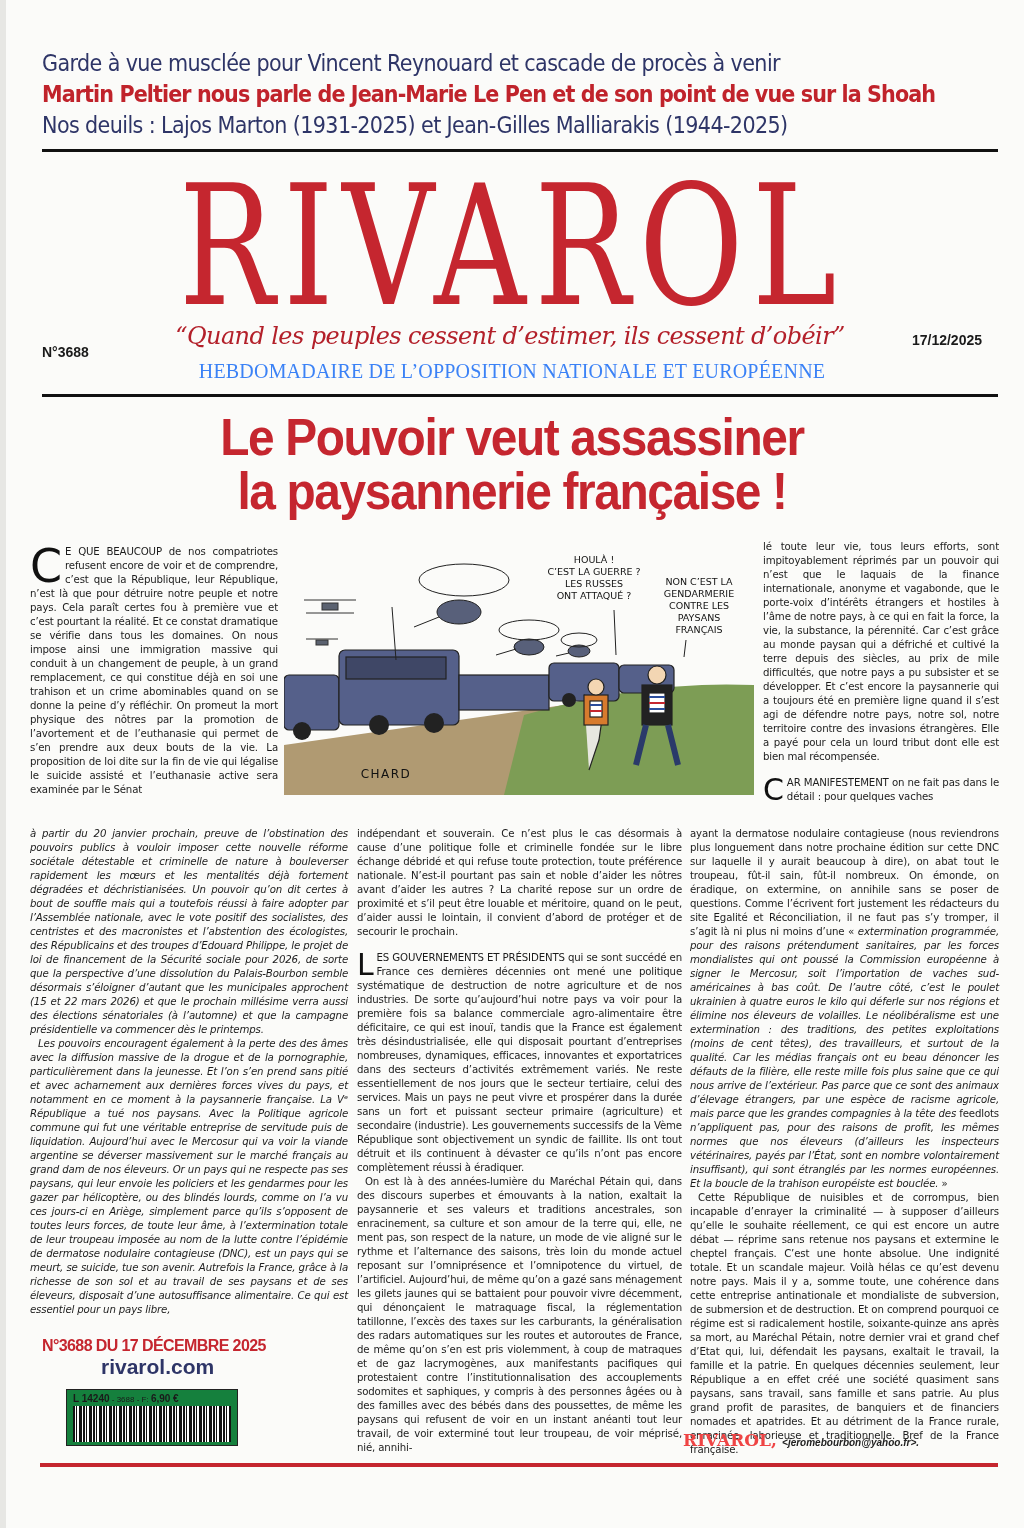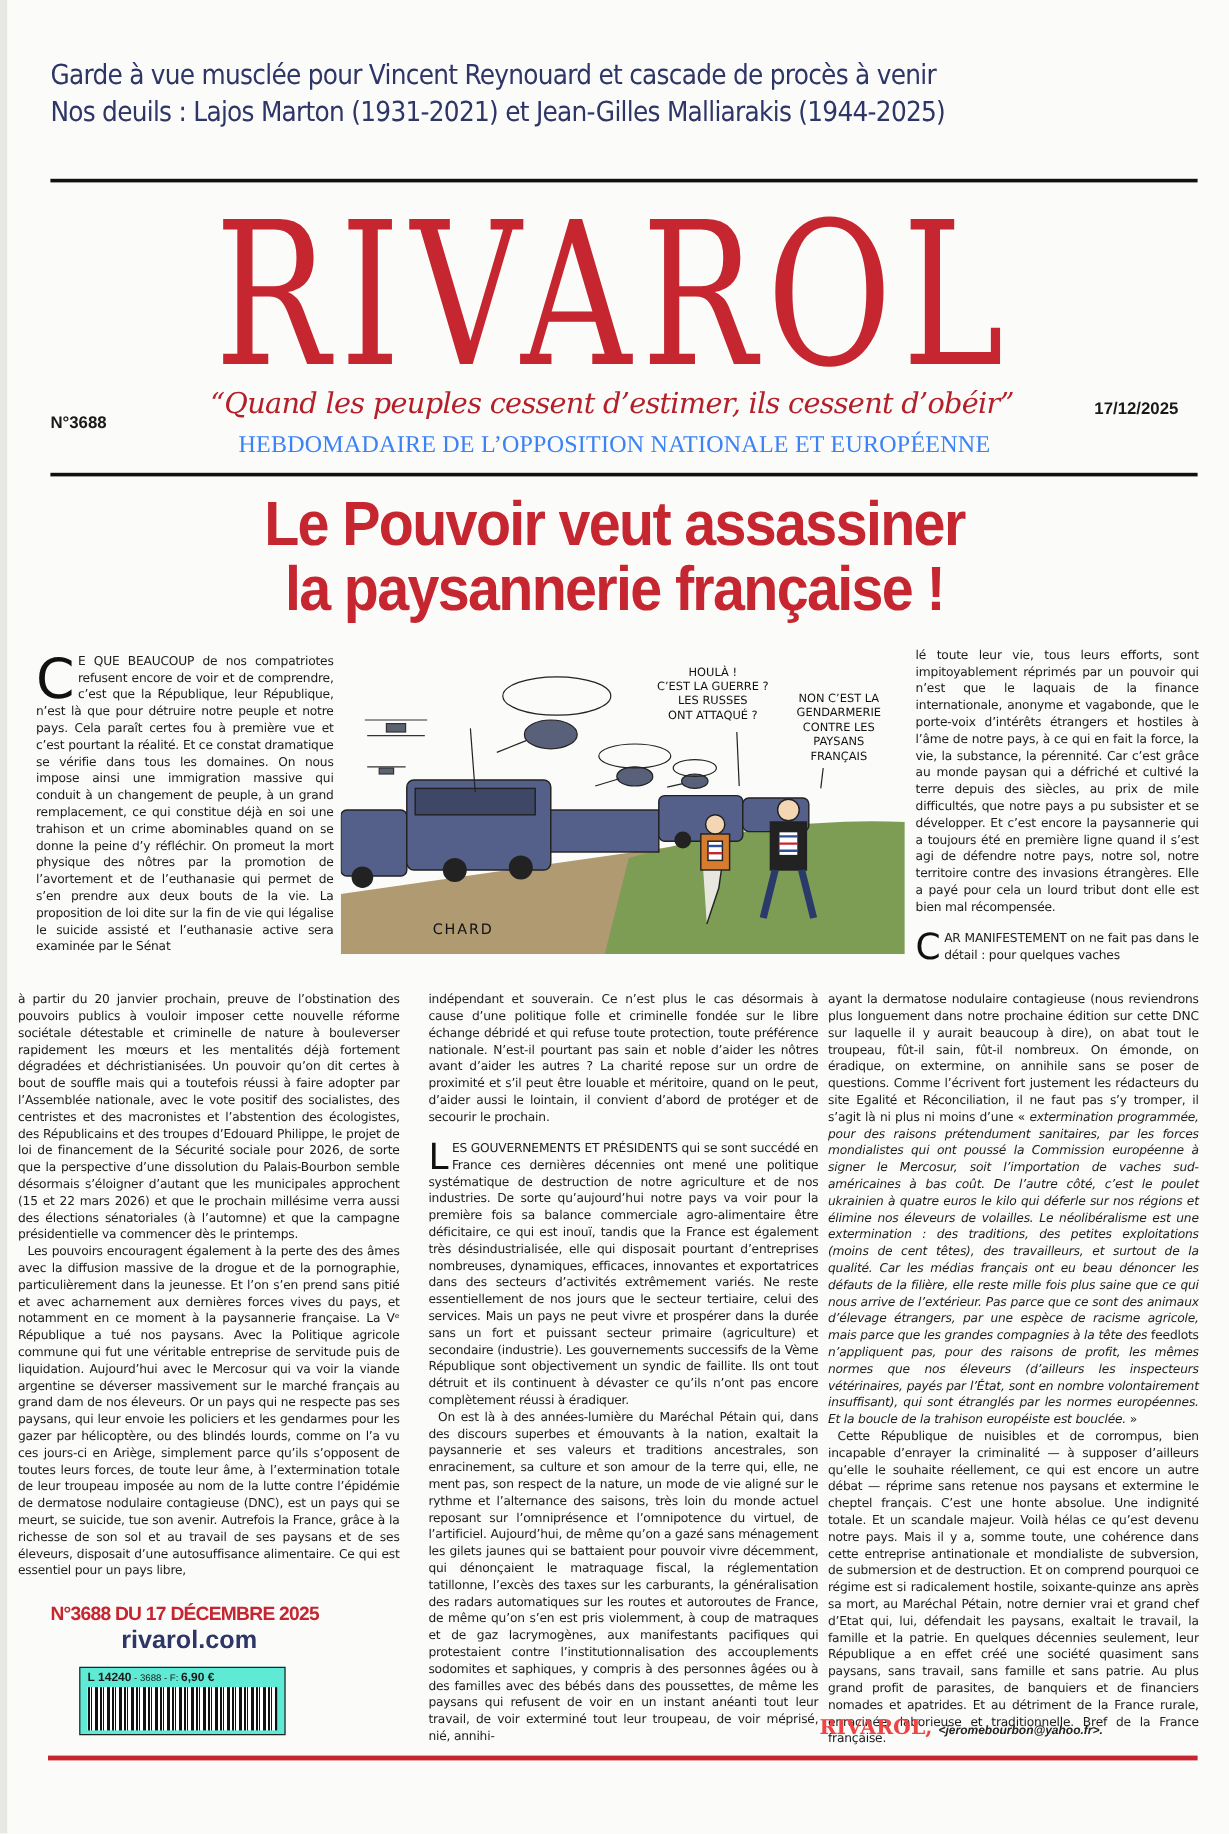"Martin Peltier nous parle de" div.teaser { html: none -> <div>Martin Peltier nous parle de Jean-Marie Le Pen et de son point de vue sur la Shoah</div> }
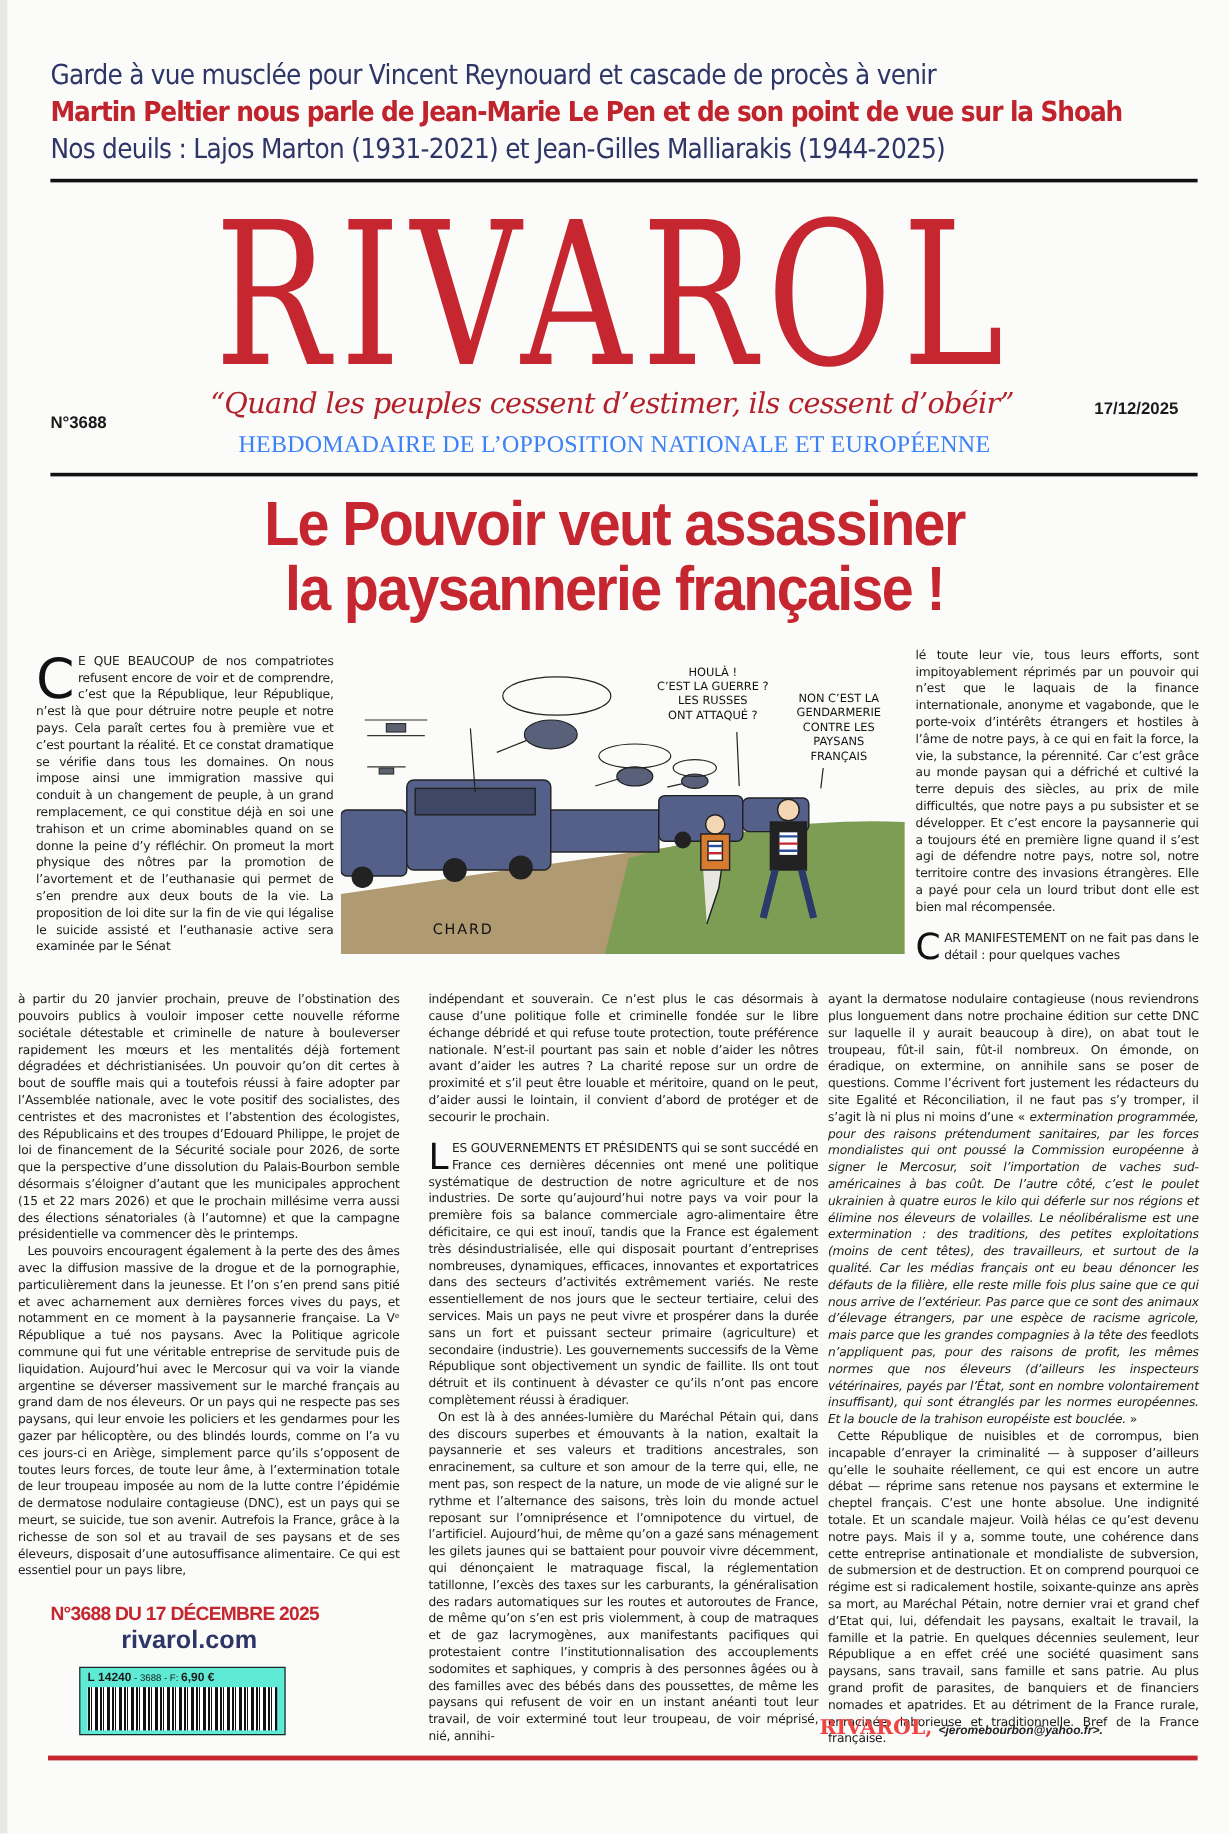"Nos deuils : Lajos Marton" div.teaser { text: 1931-2021 -> 1931-2025 }
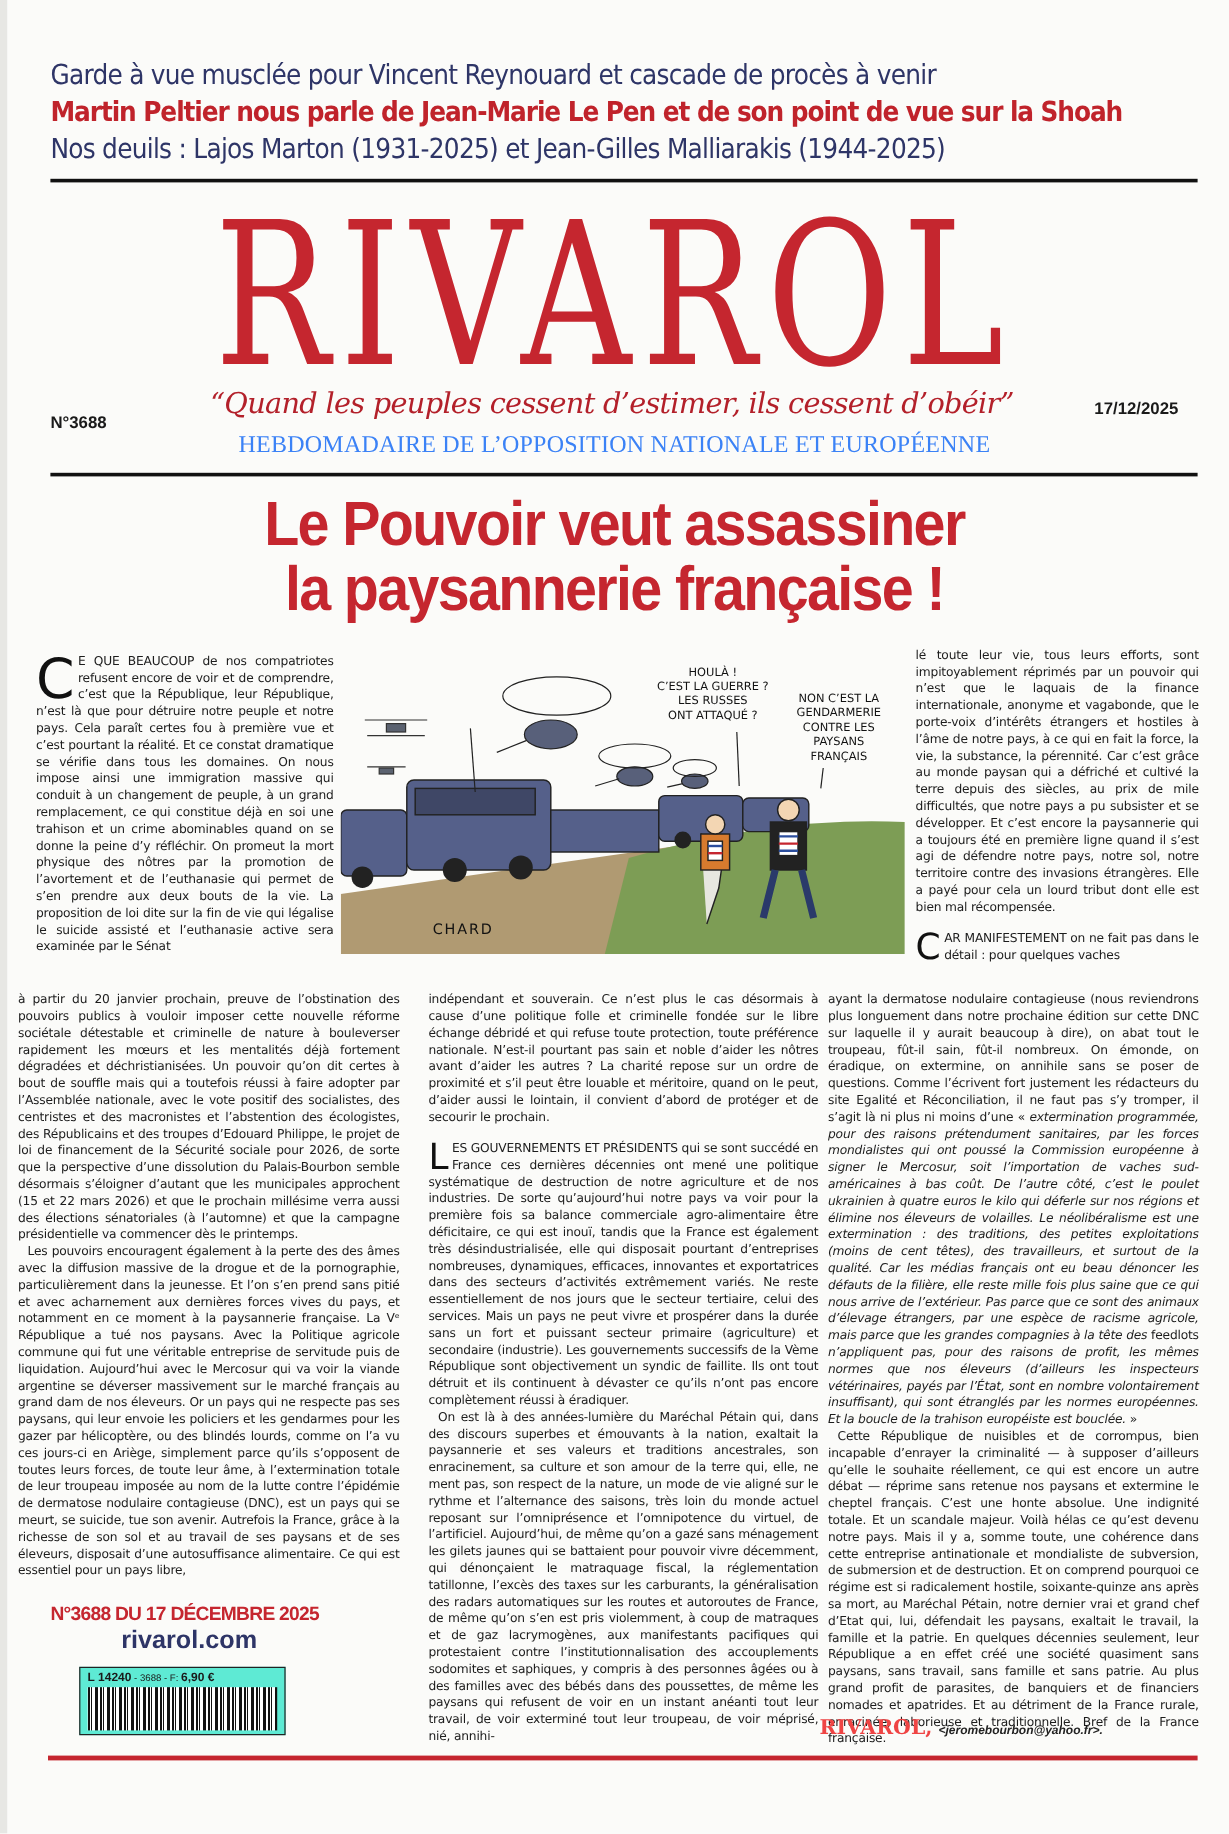"à partir du 20 janvier" div.col { font-style: none -> italic; left: 15px -> 30px }
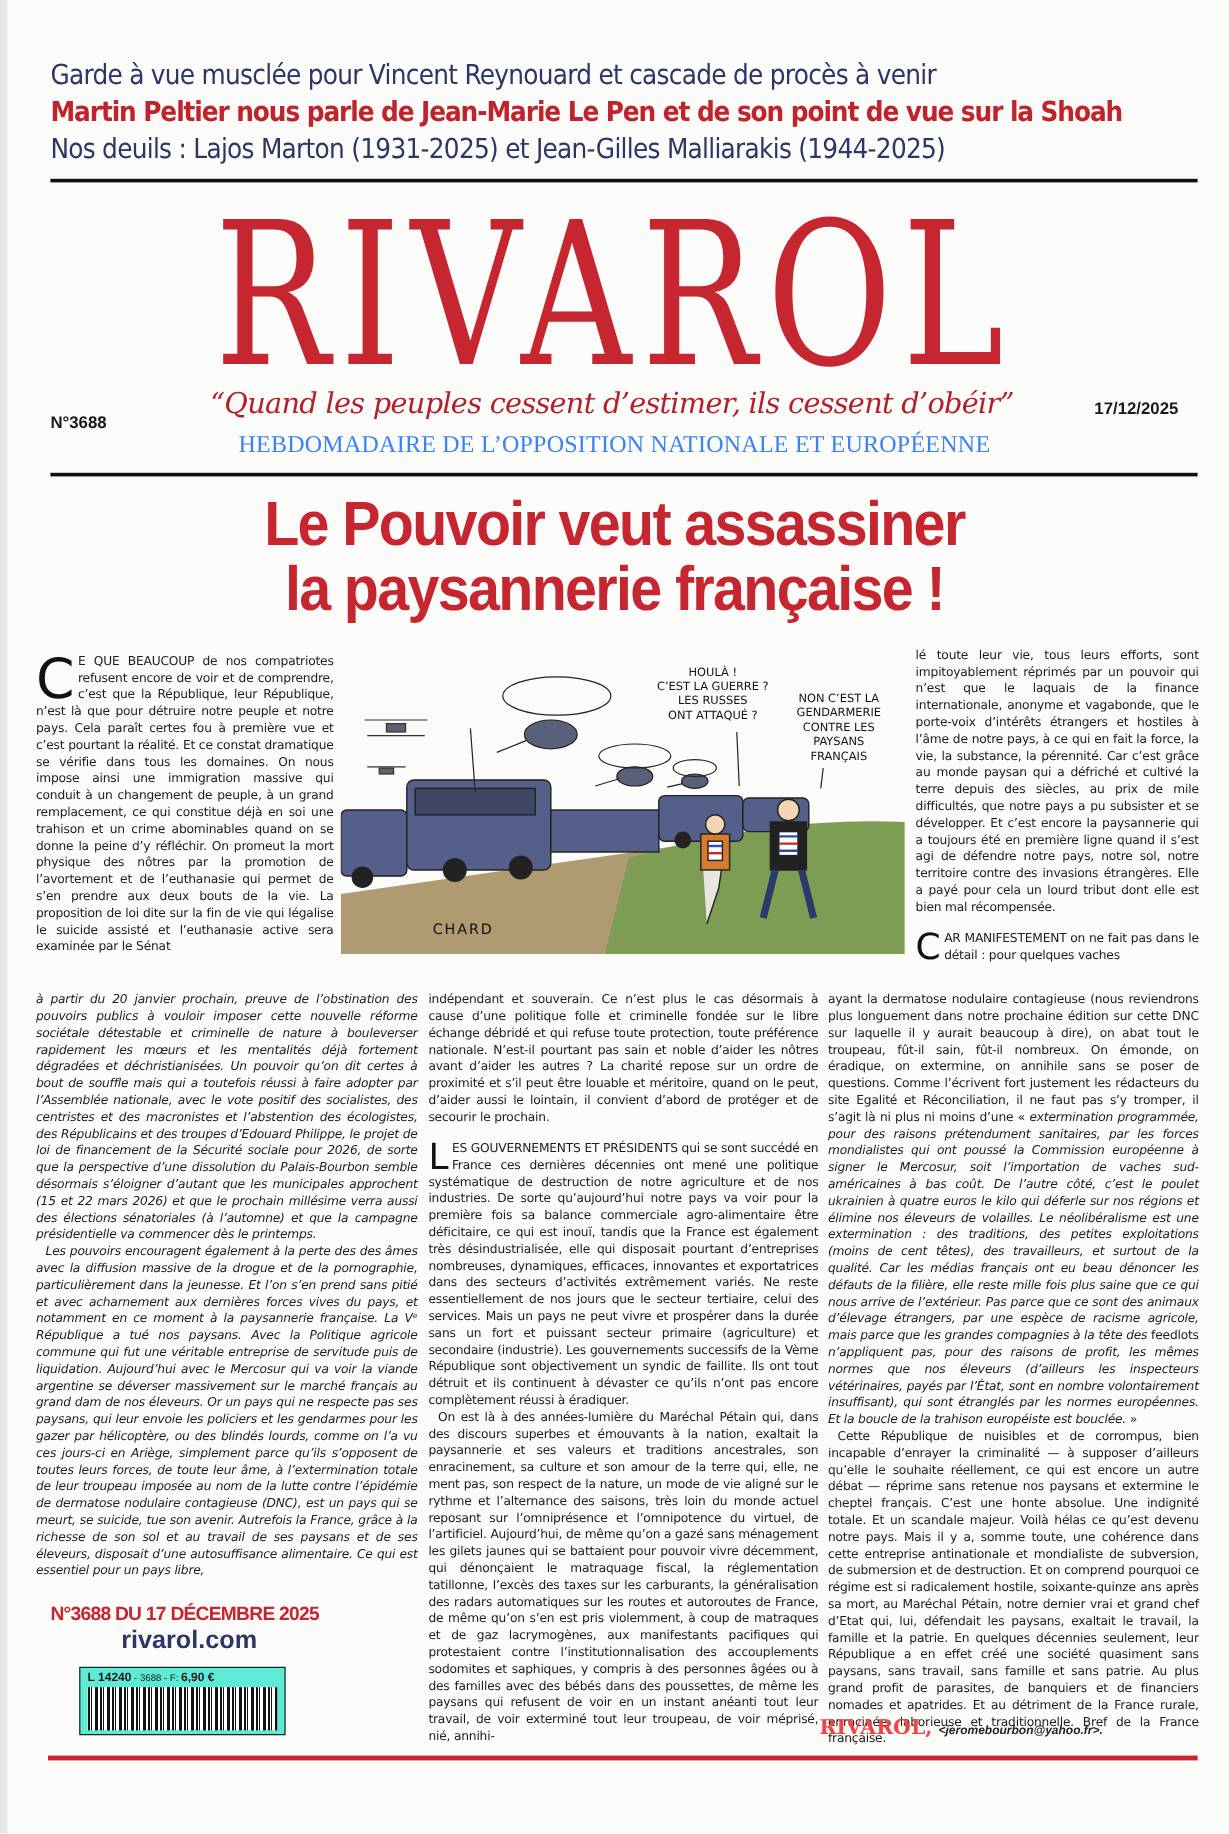"L 14240 - 3688 -" .barcode { background: #5eead4 -> #15803d }
